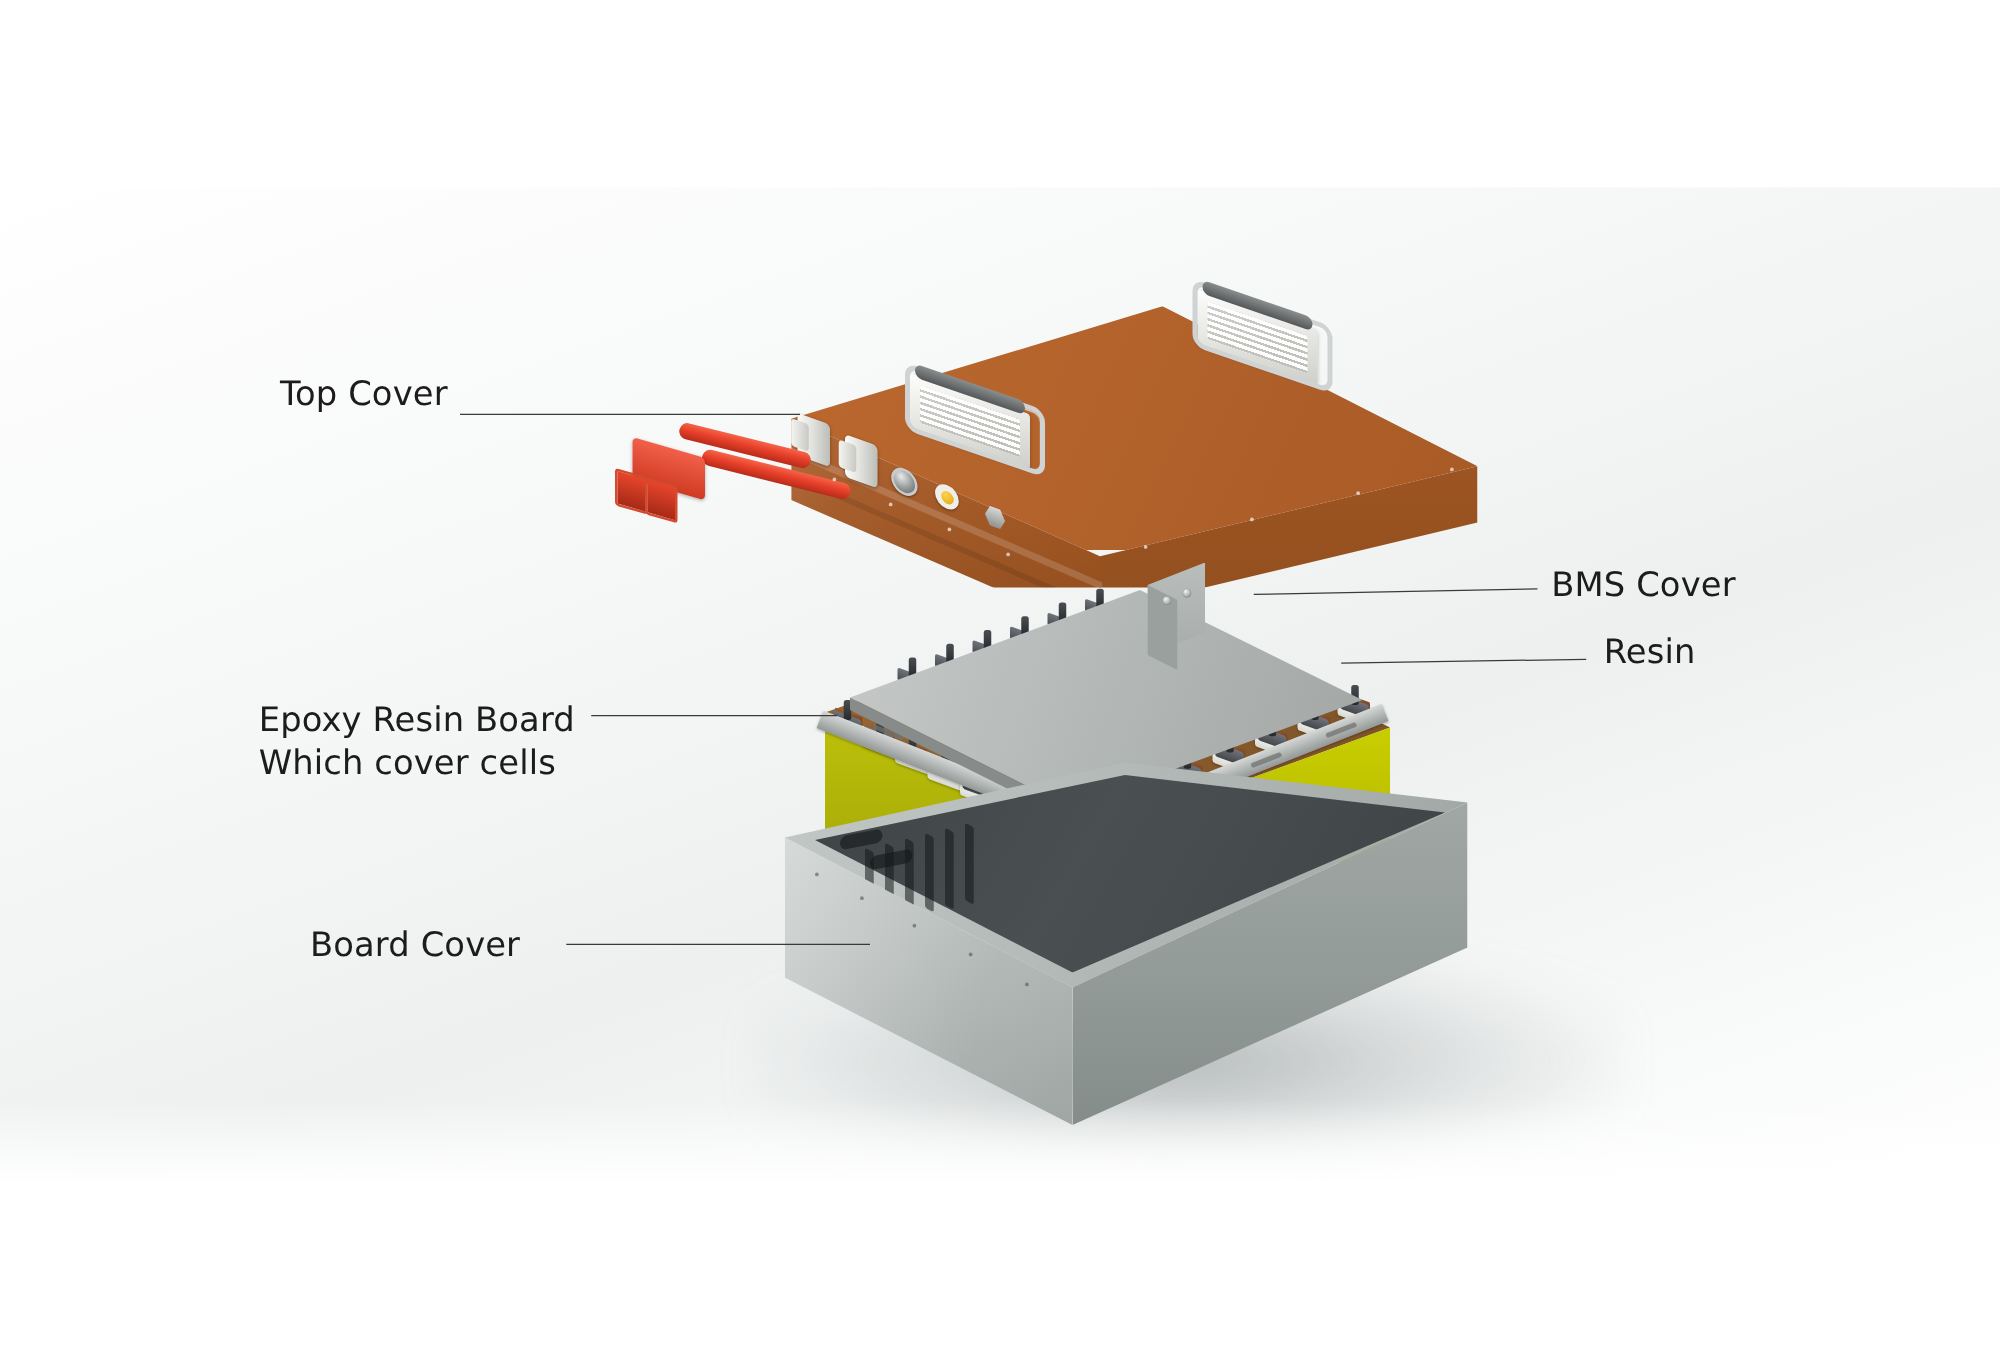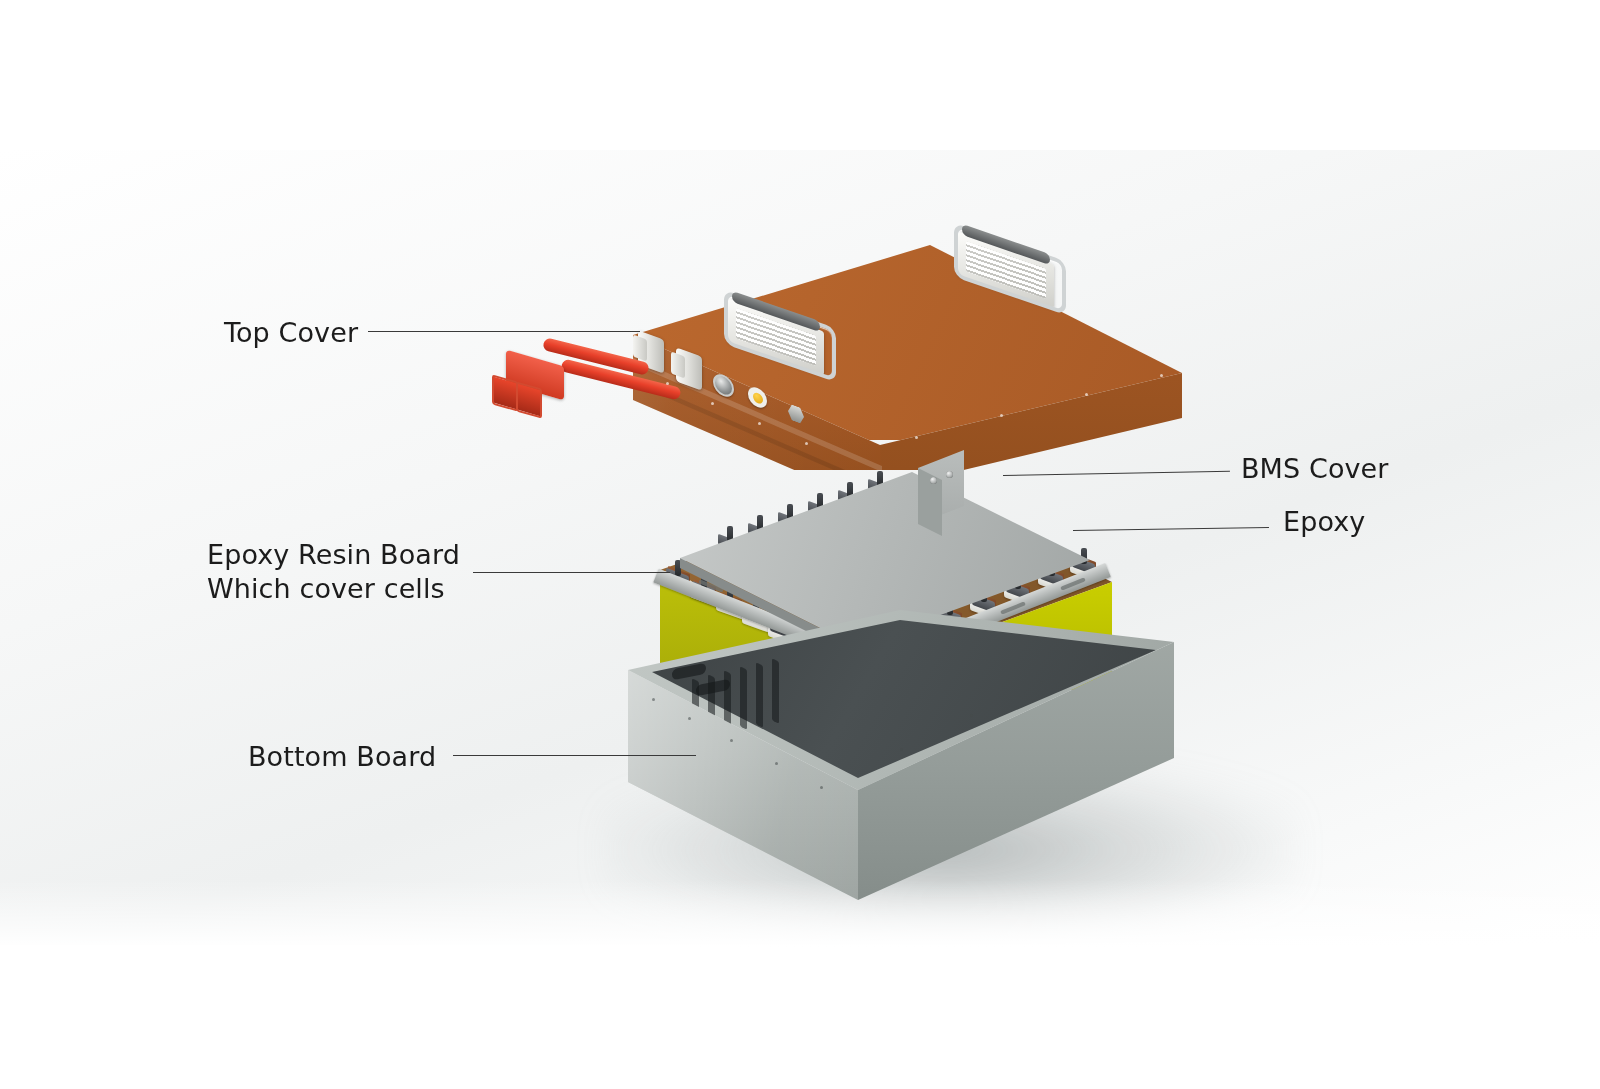"Top Cover" div.label { top: 316px -> 299px }
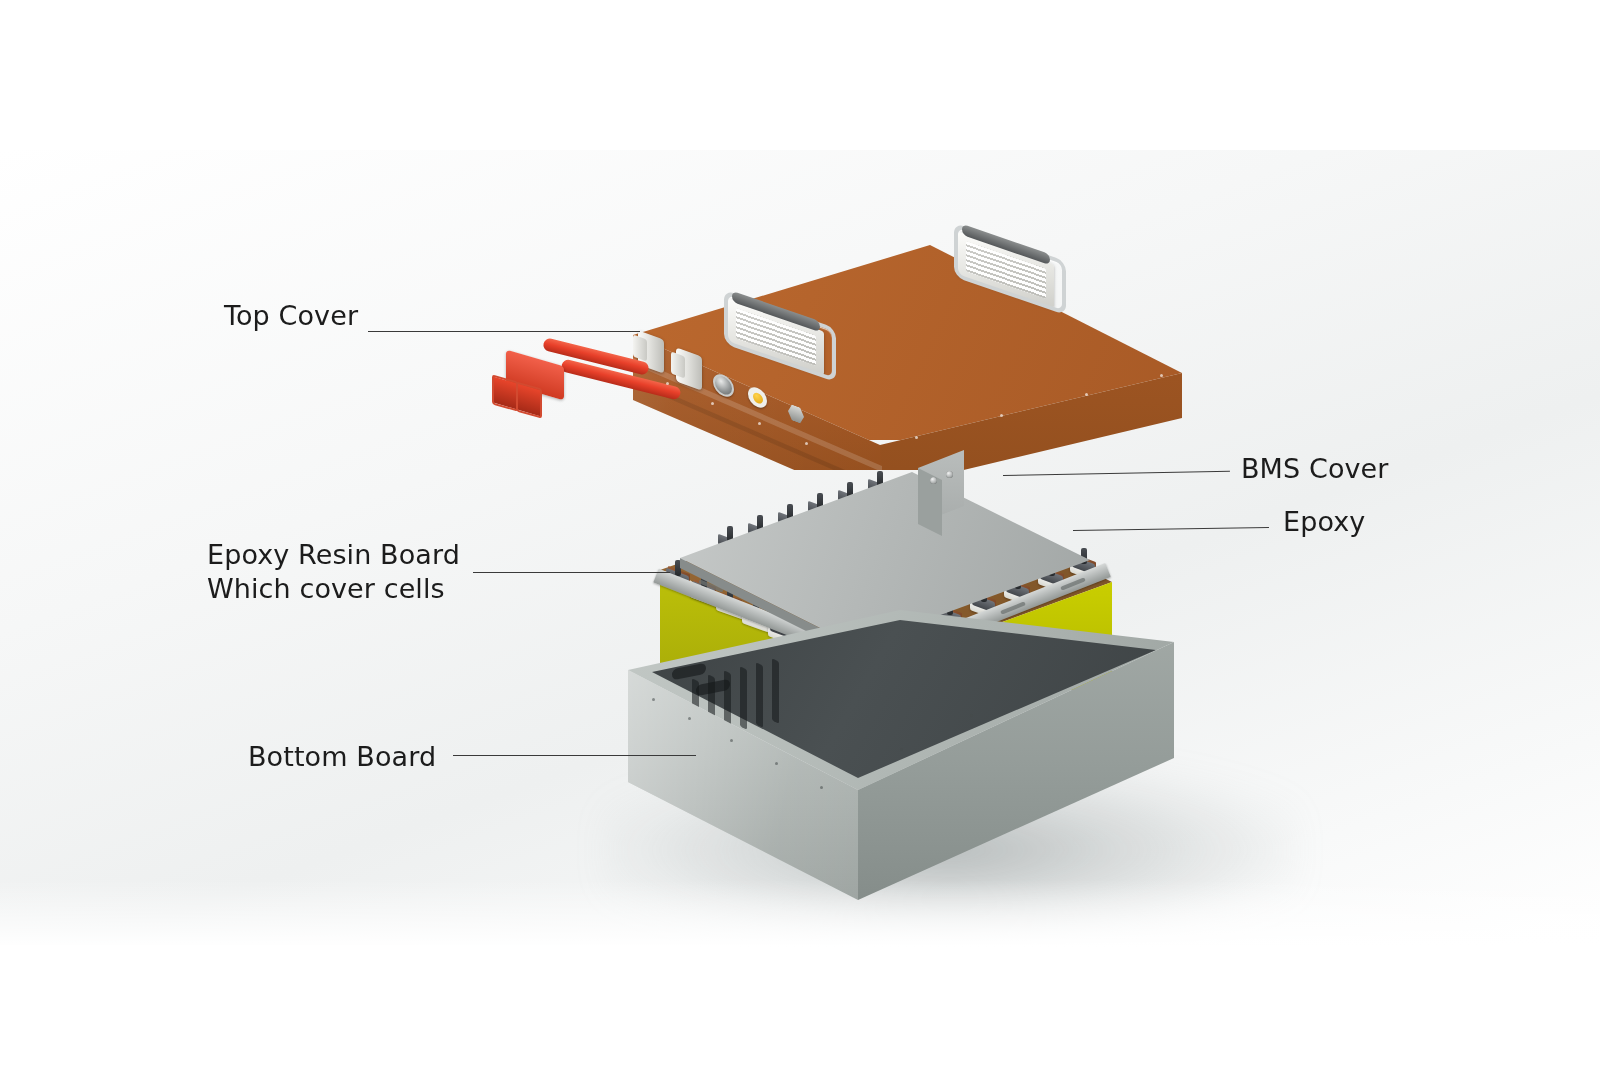"Epoxy" div.label { text: Epoxy -> Resin }
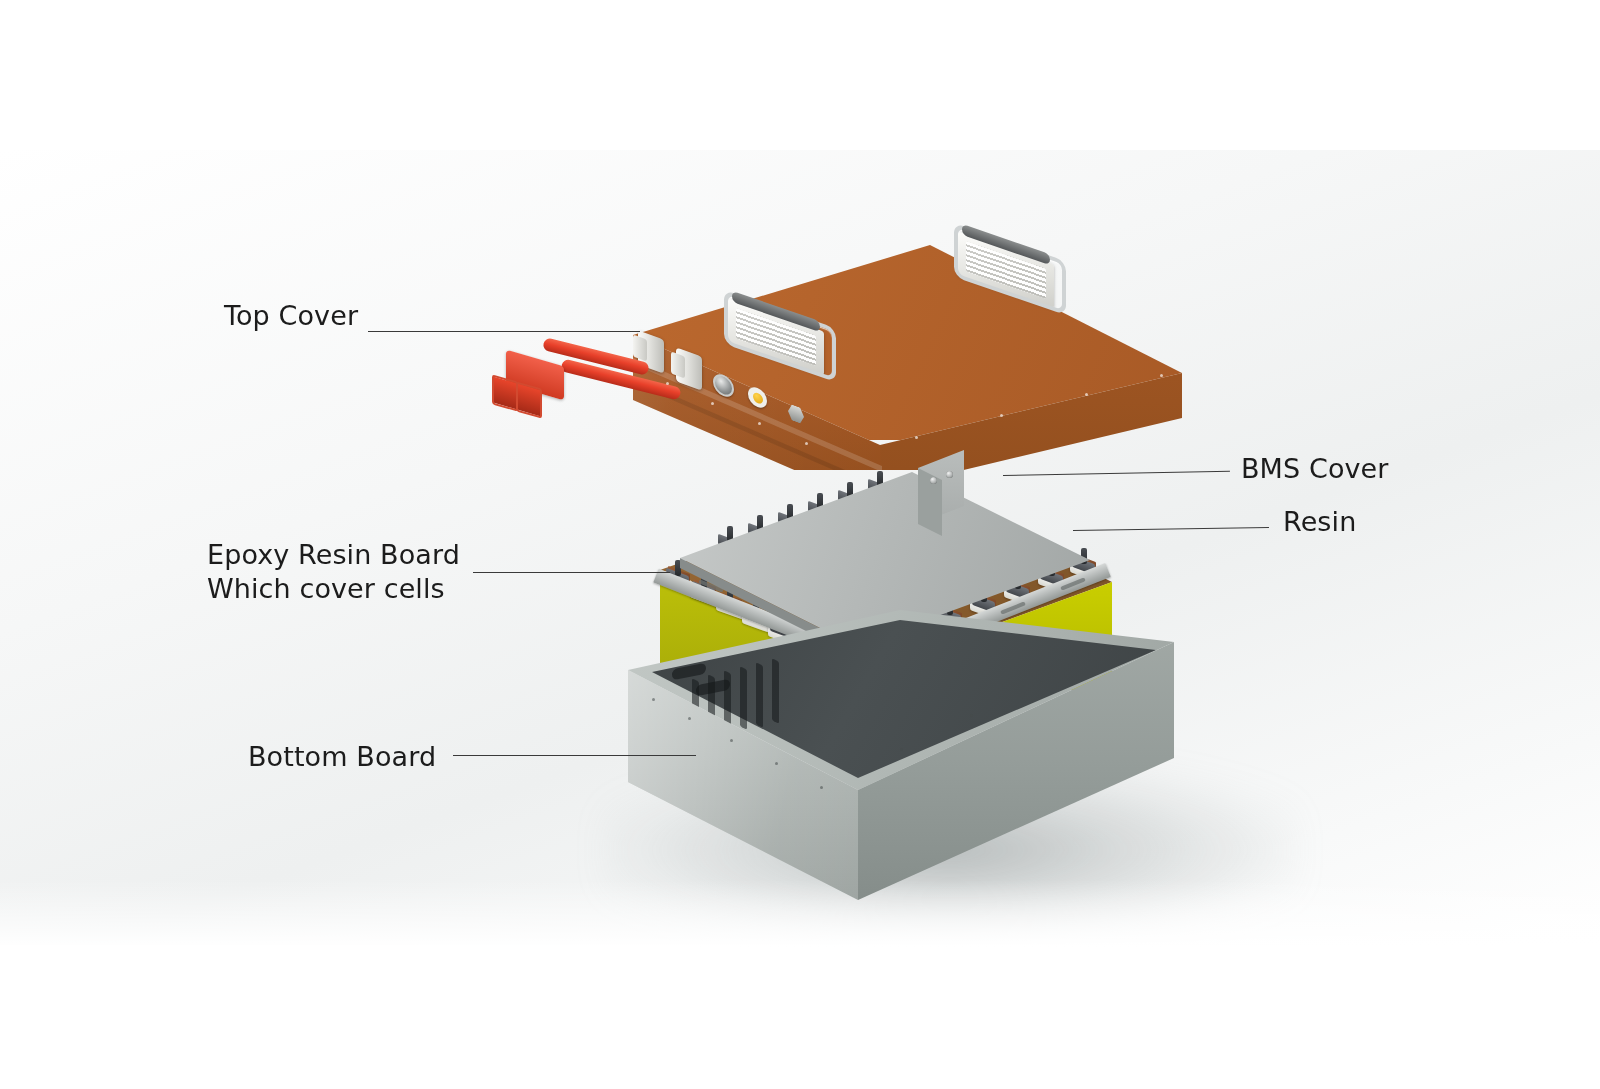"Epoxy Resin Board" div.label { top: 538px -> 560px }
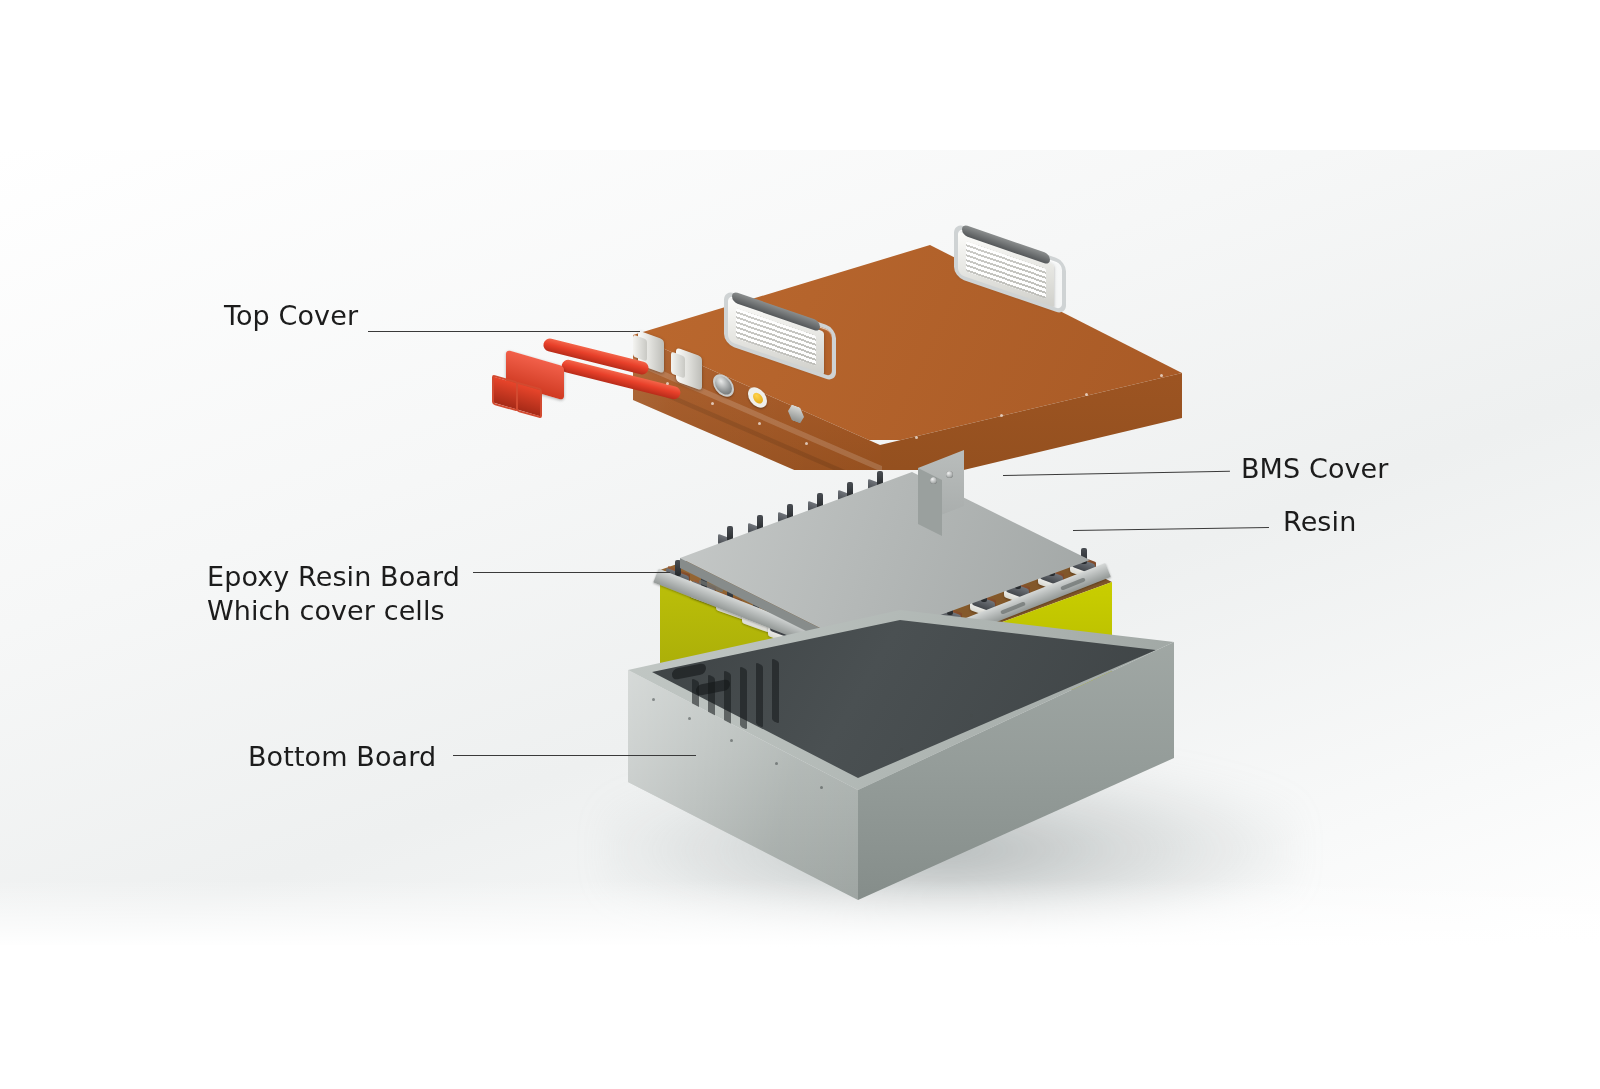"Bottom Board" div.label { text: Bottom Board -> Board Cover }
